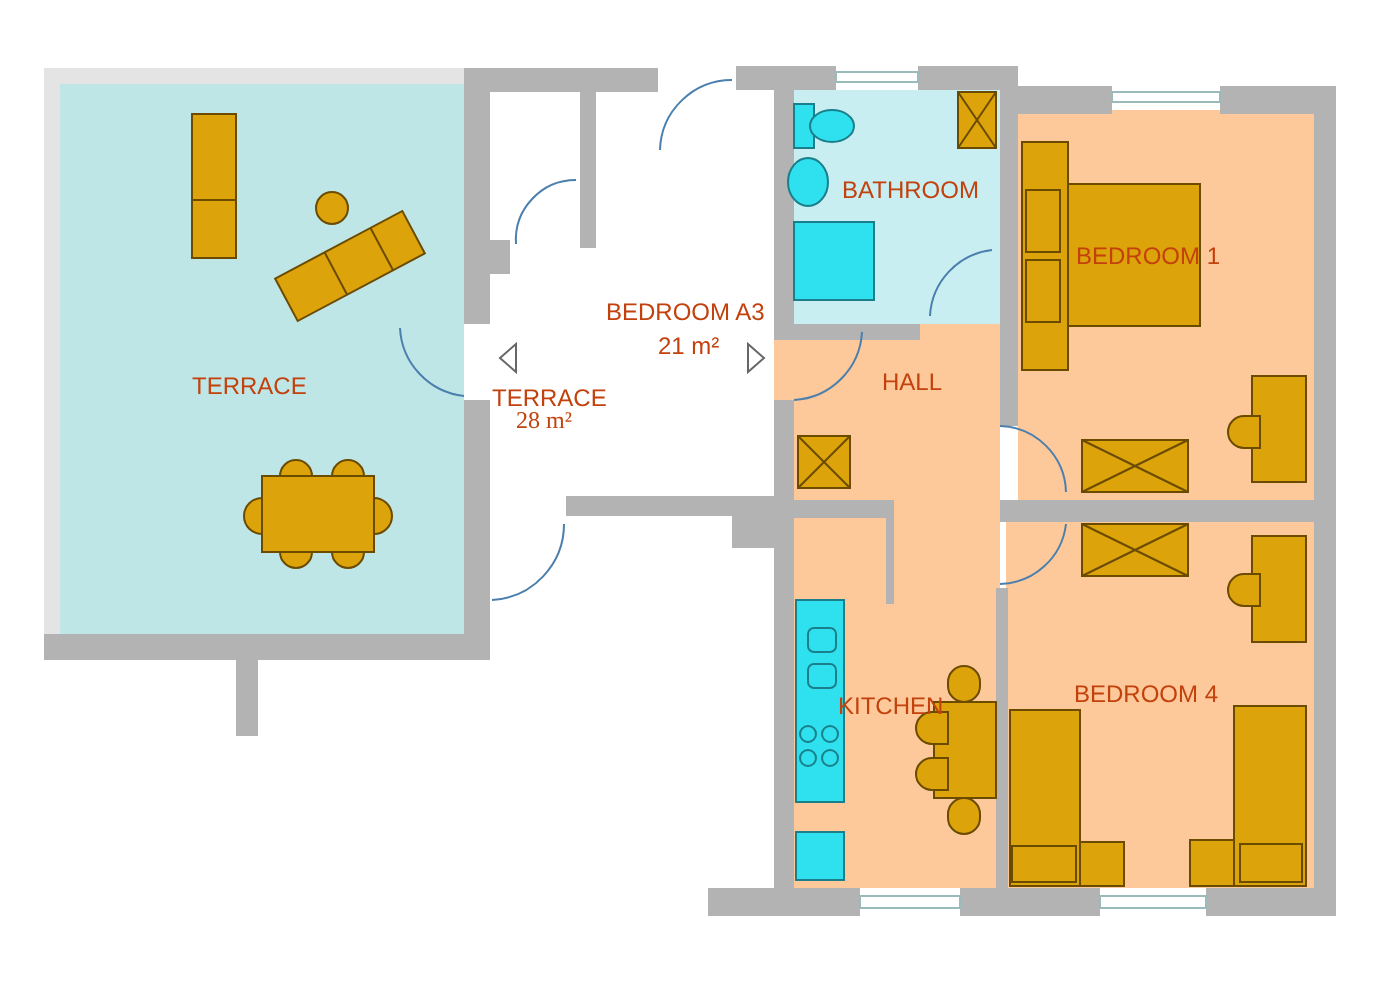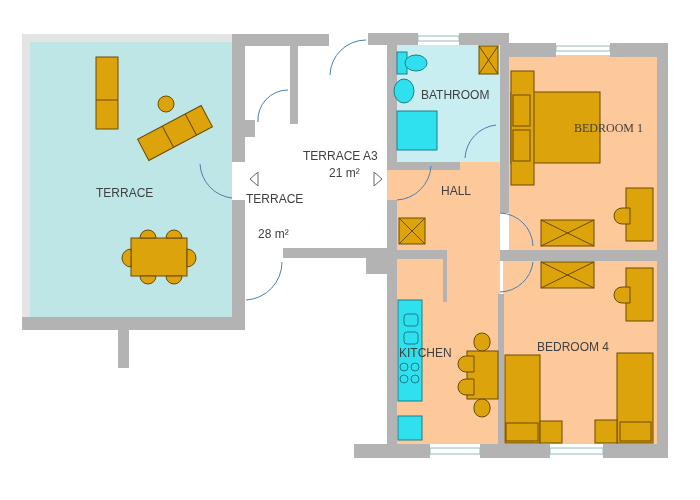"BATHROOM" .lbl { color: #404040 -> #c2410c }
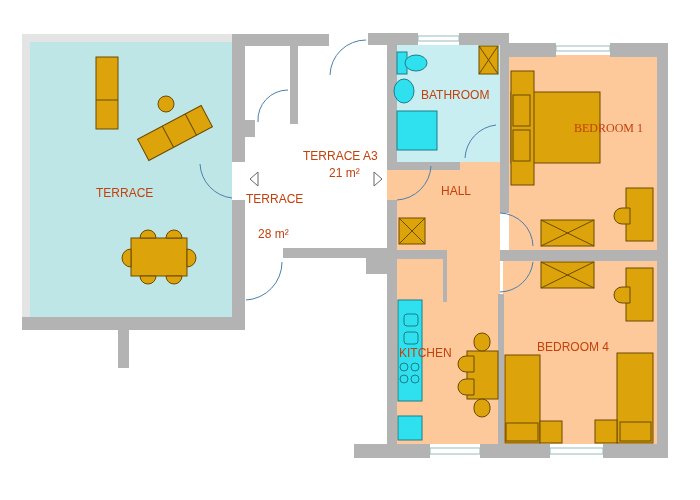"BEDROOM 1" div.lbl { font-family: Liberation Serif, serif -> none; left: 574px -> 538px }
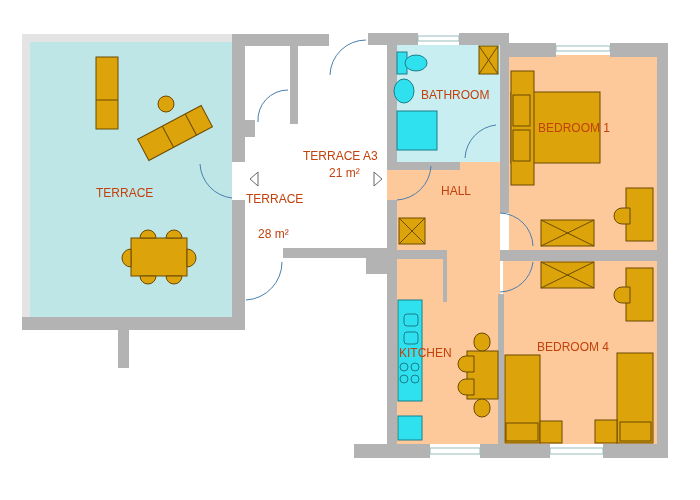"TERRACE A3" div.lbl { text: TERRACE -> BEDROOM }
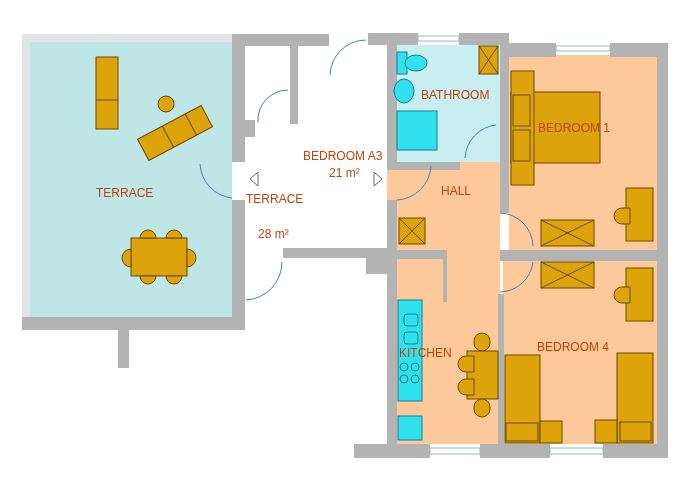"28 m²" div.lbl { font-family: none -> Liberation Serif, serif; top: 227px -> 203px }
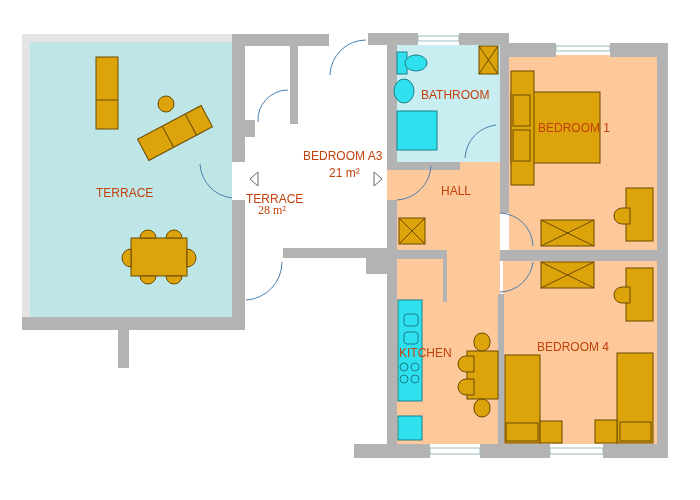"KITCHEN" div.lbl { padding-left: none -> 20px }
